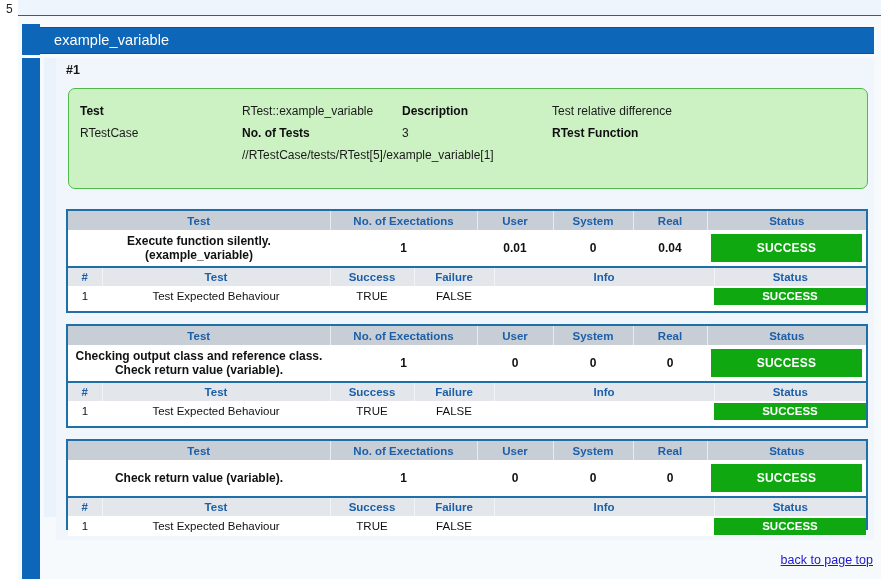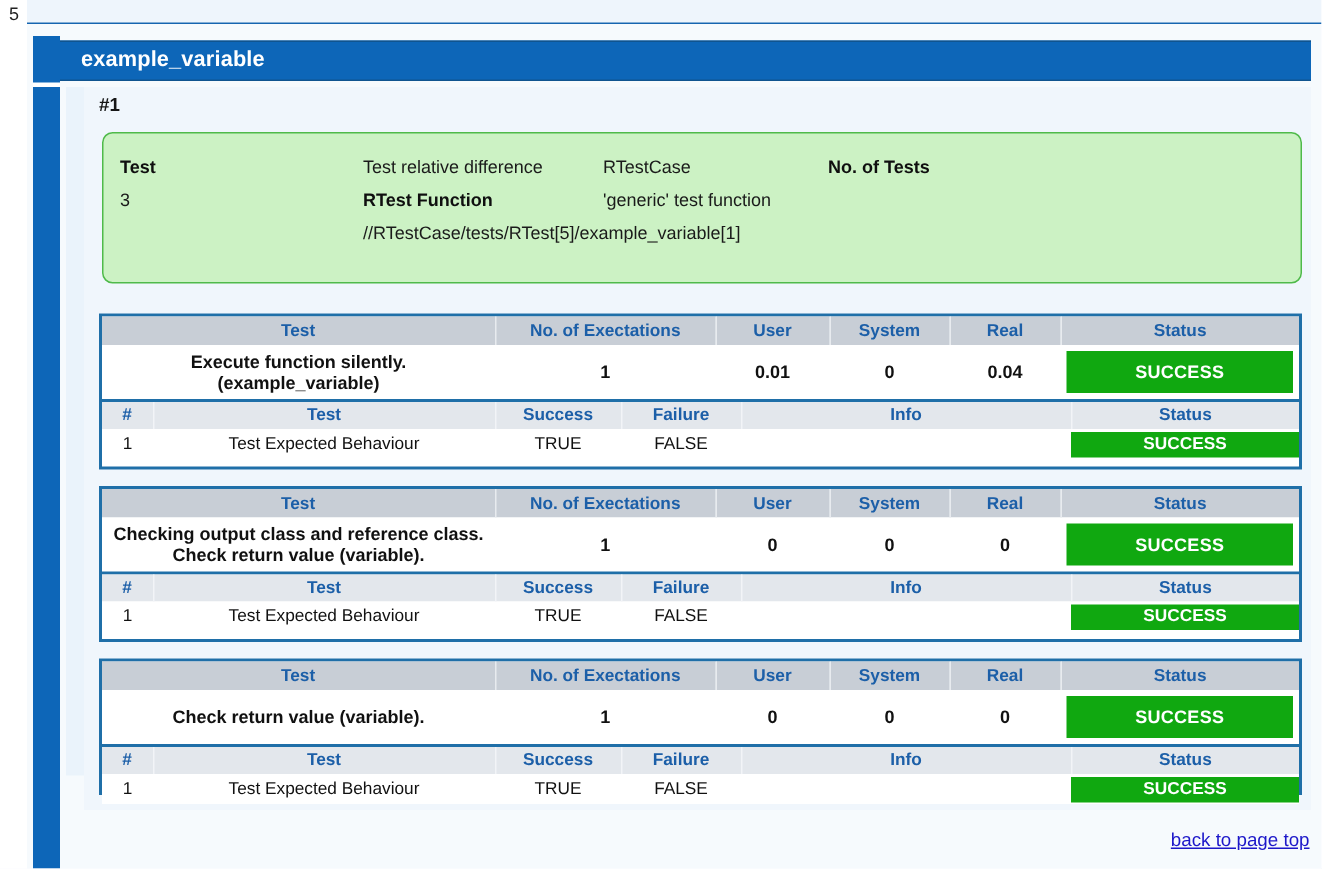"example_variable" .titlebar .title-text { font-weight: bold -> normal }
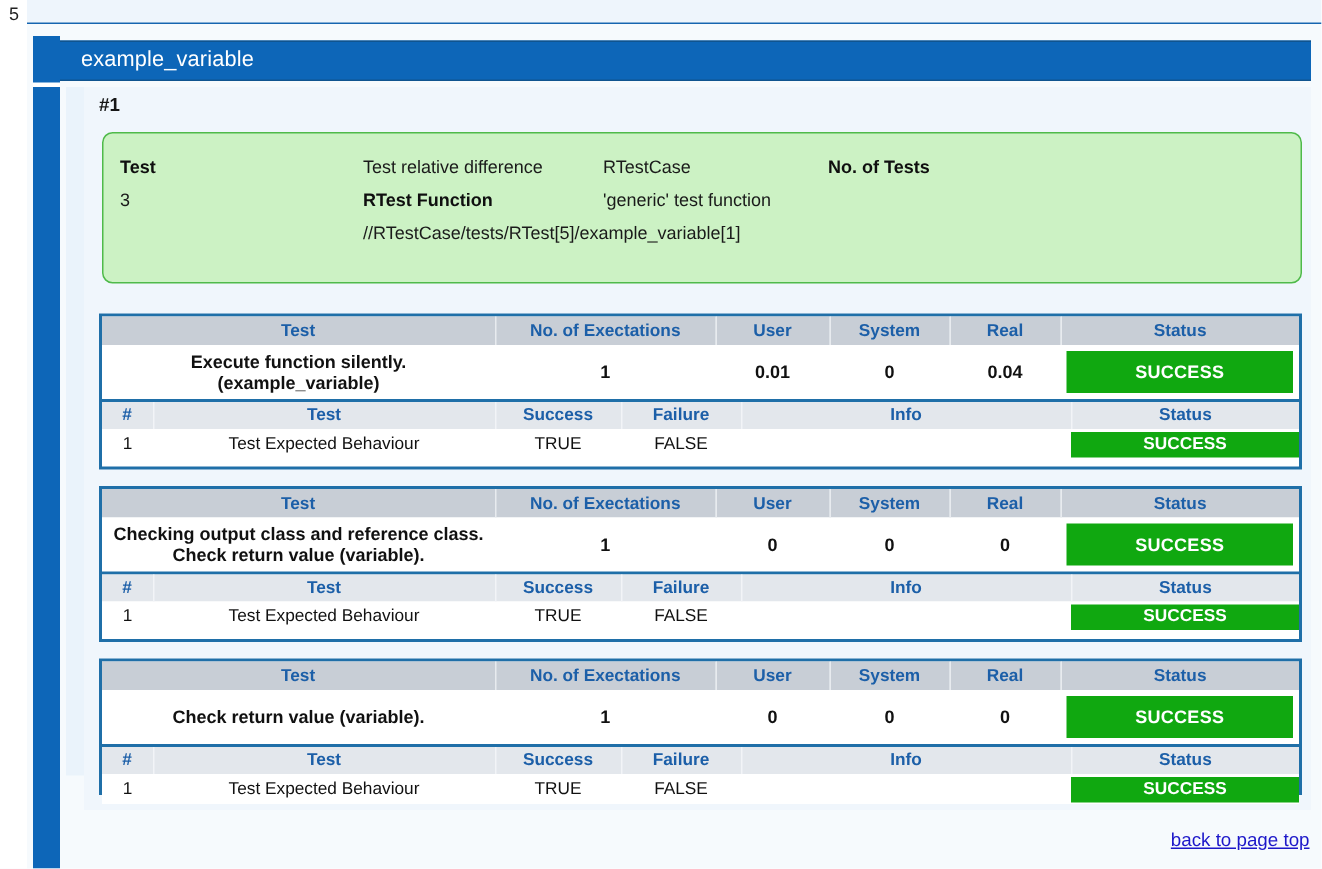"RTest::example_variable" div.v { html: none -> <div>RTest::example_variable</div> }
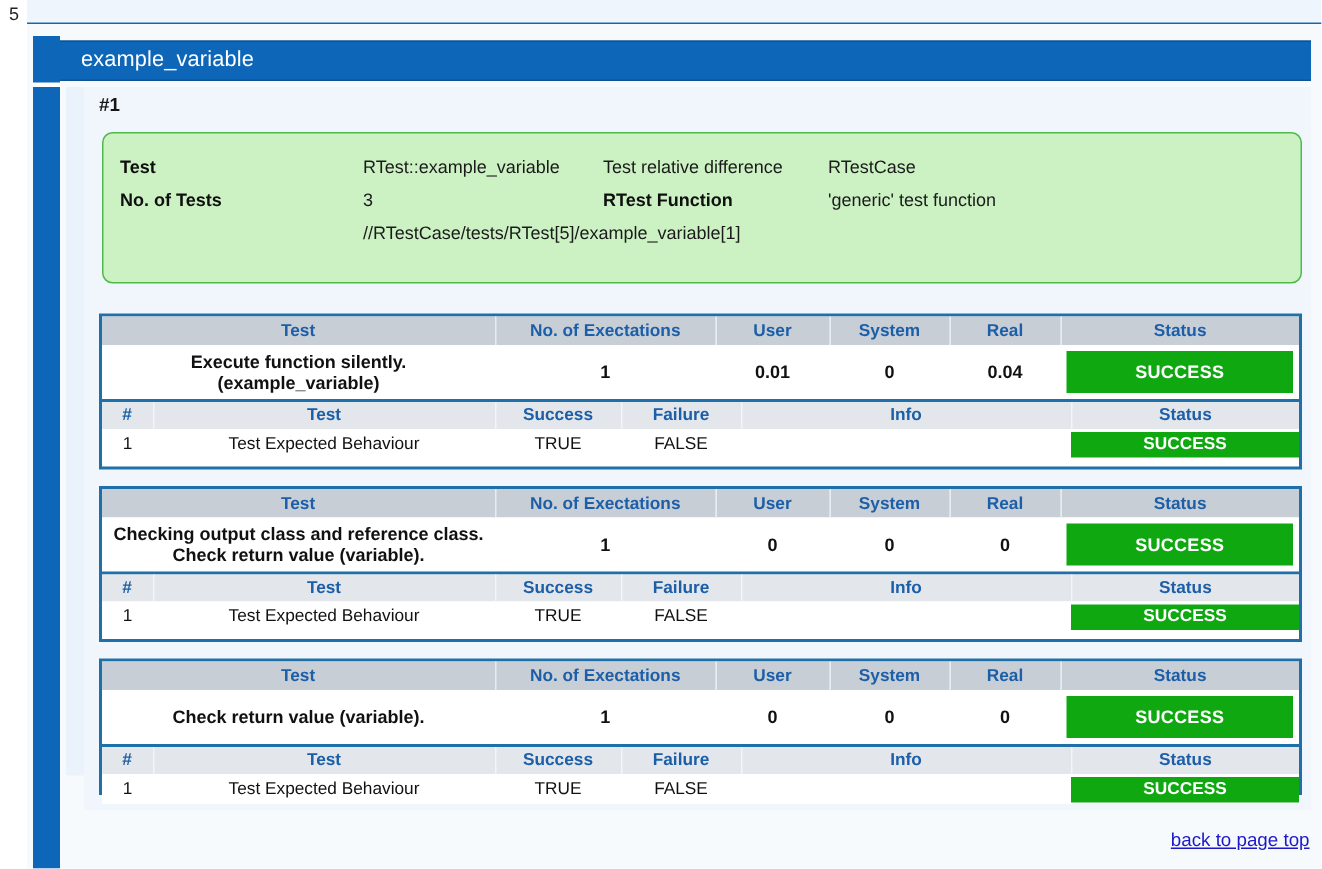"Description" div.k { html: none -> <div>Description</div> }
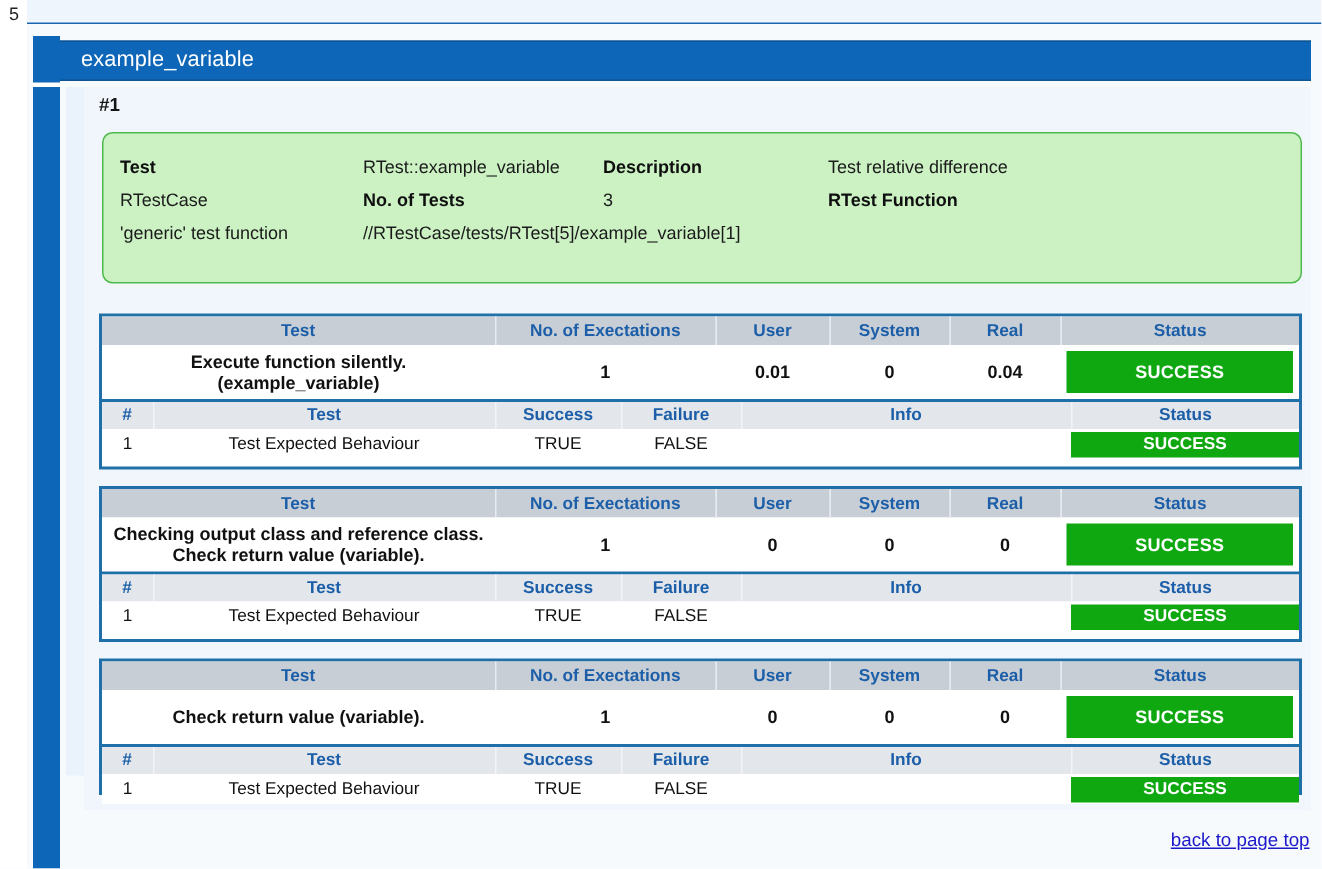"'generic' test function" div.v { html: <div>'generic' test function</div> -> none }
